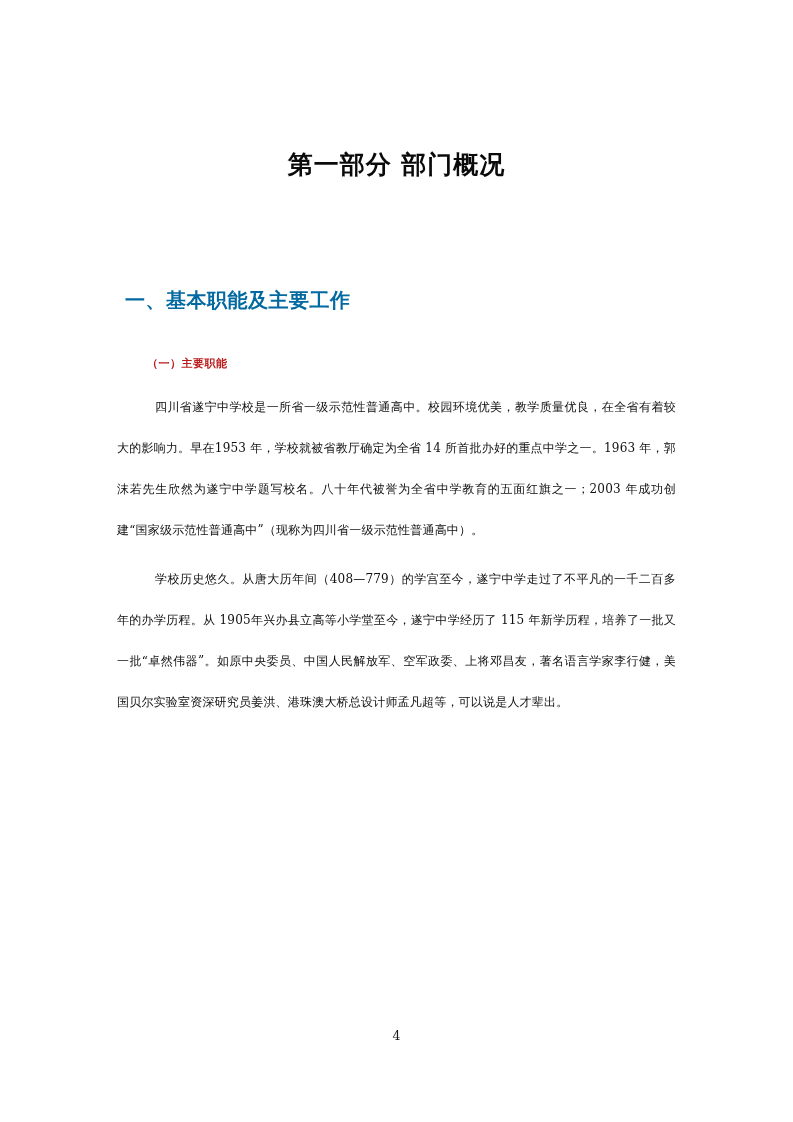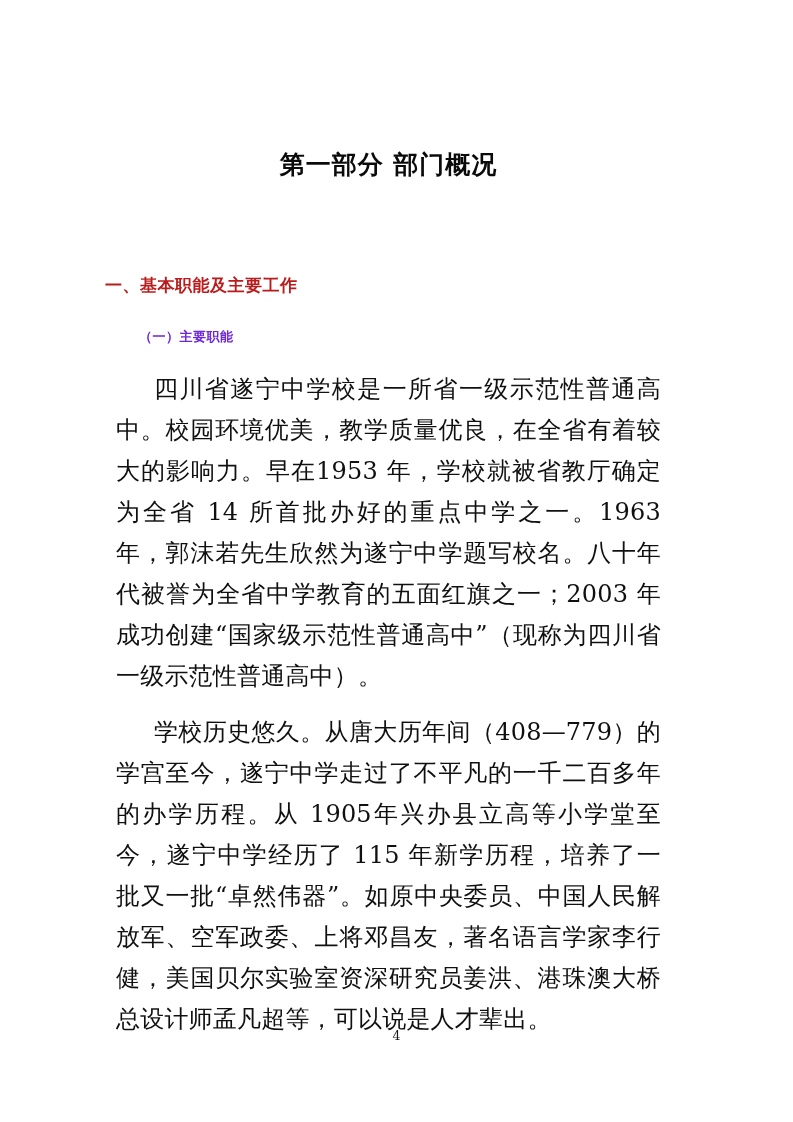"第一部分 部门概况" .content { left: 105px -> 113px }
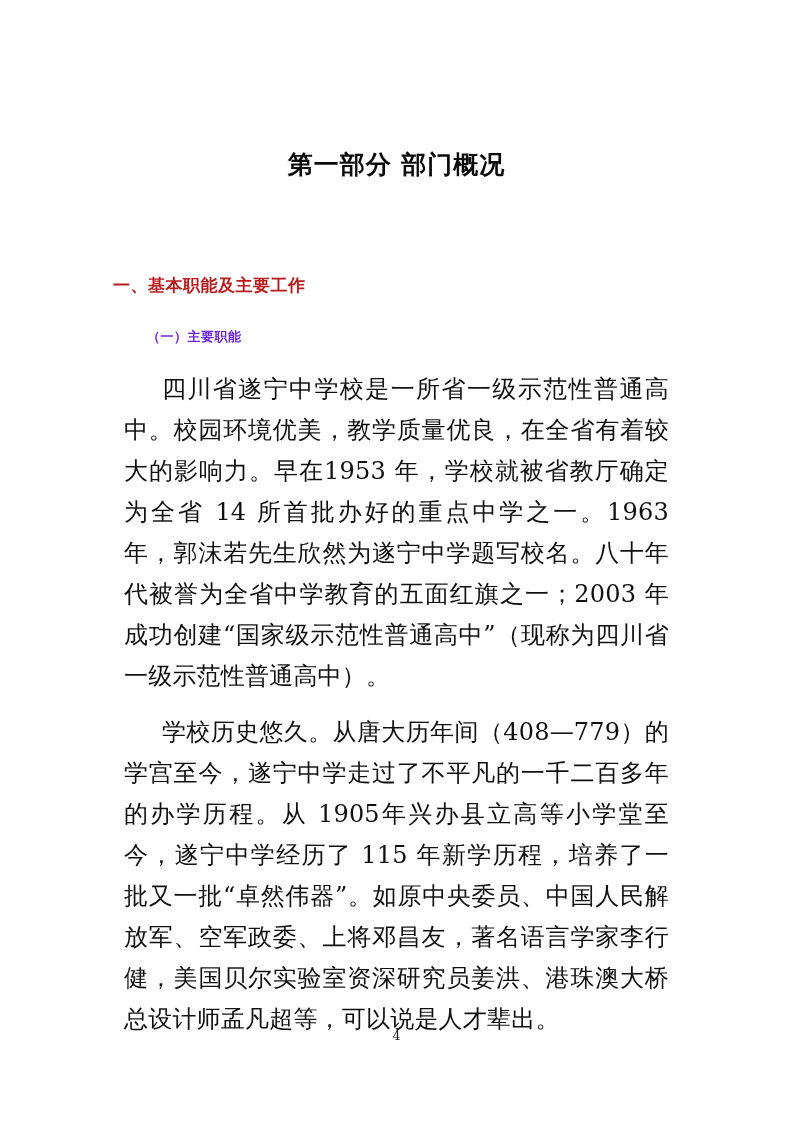"一、基本职能及主要工作" .heading-1 { color: #b91c1c -> #0369a1; font-size: 17px -> 20px; margin: 0 -> 12px }
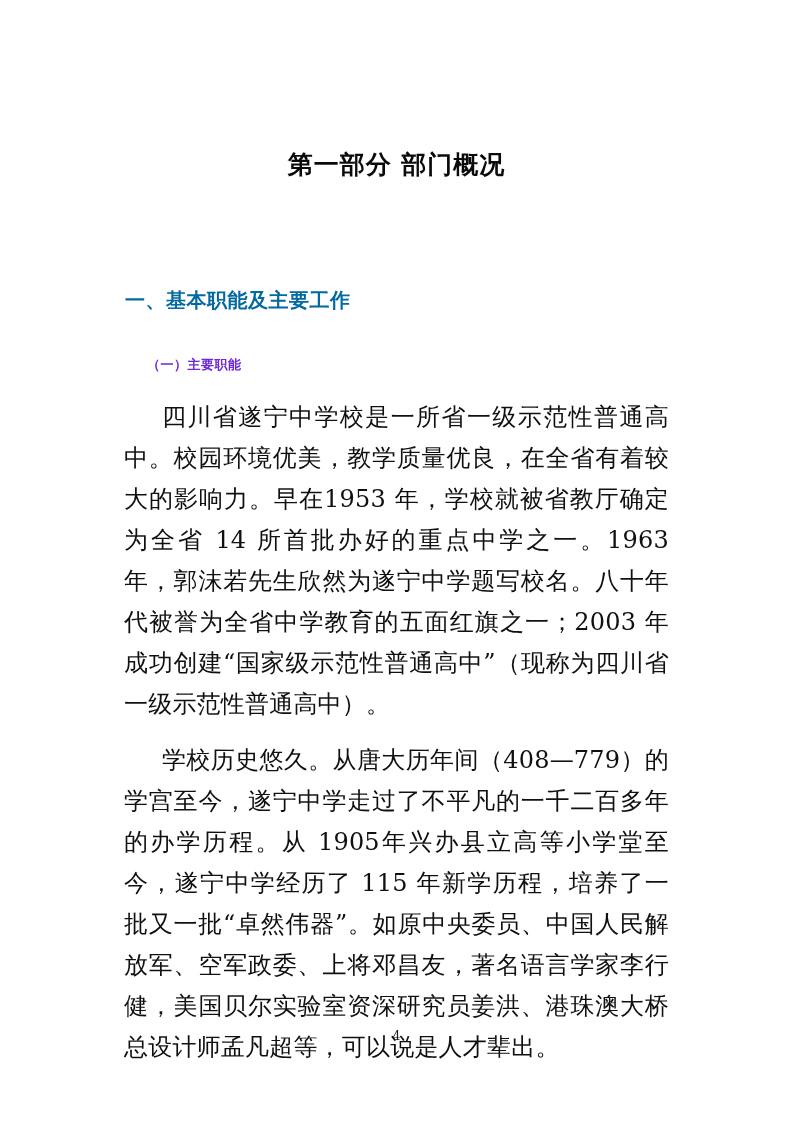"（一）主要职能" .heading-2 { color: #6d28d9 -> #b91c1c; font-size: 13px -> 11px }
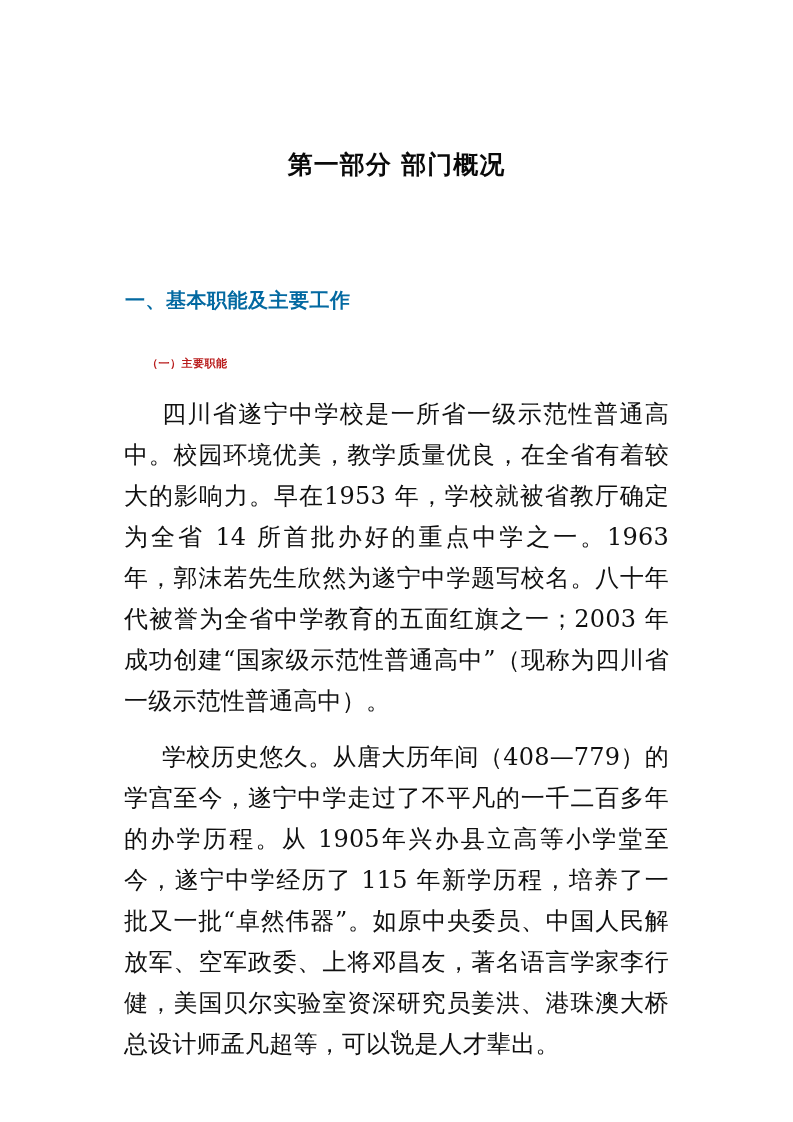"四川省遂宁中学校是一所省一级示范性普通高中。校园环境优美，教学质量优良，在全省有" .body-para { font-size: 24px -> 12px; margin: 11px -> 4px }
